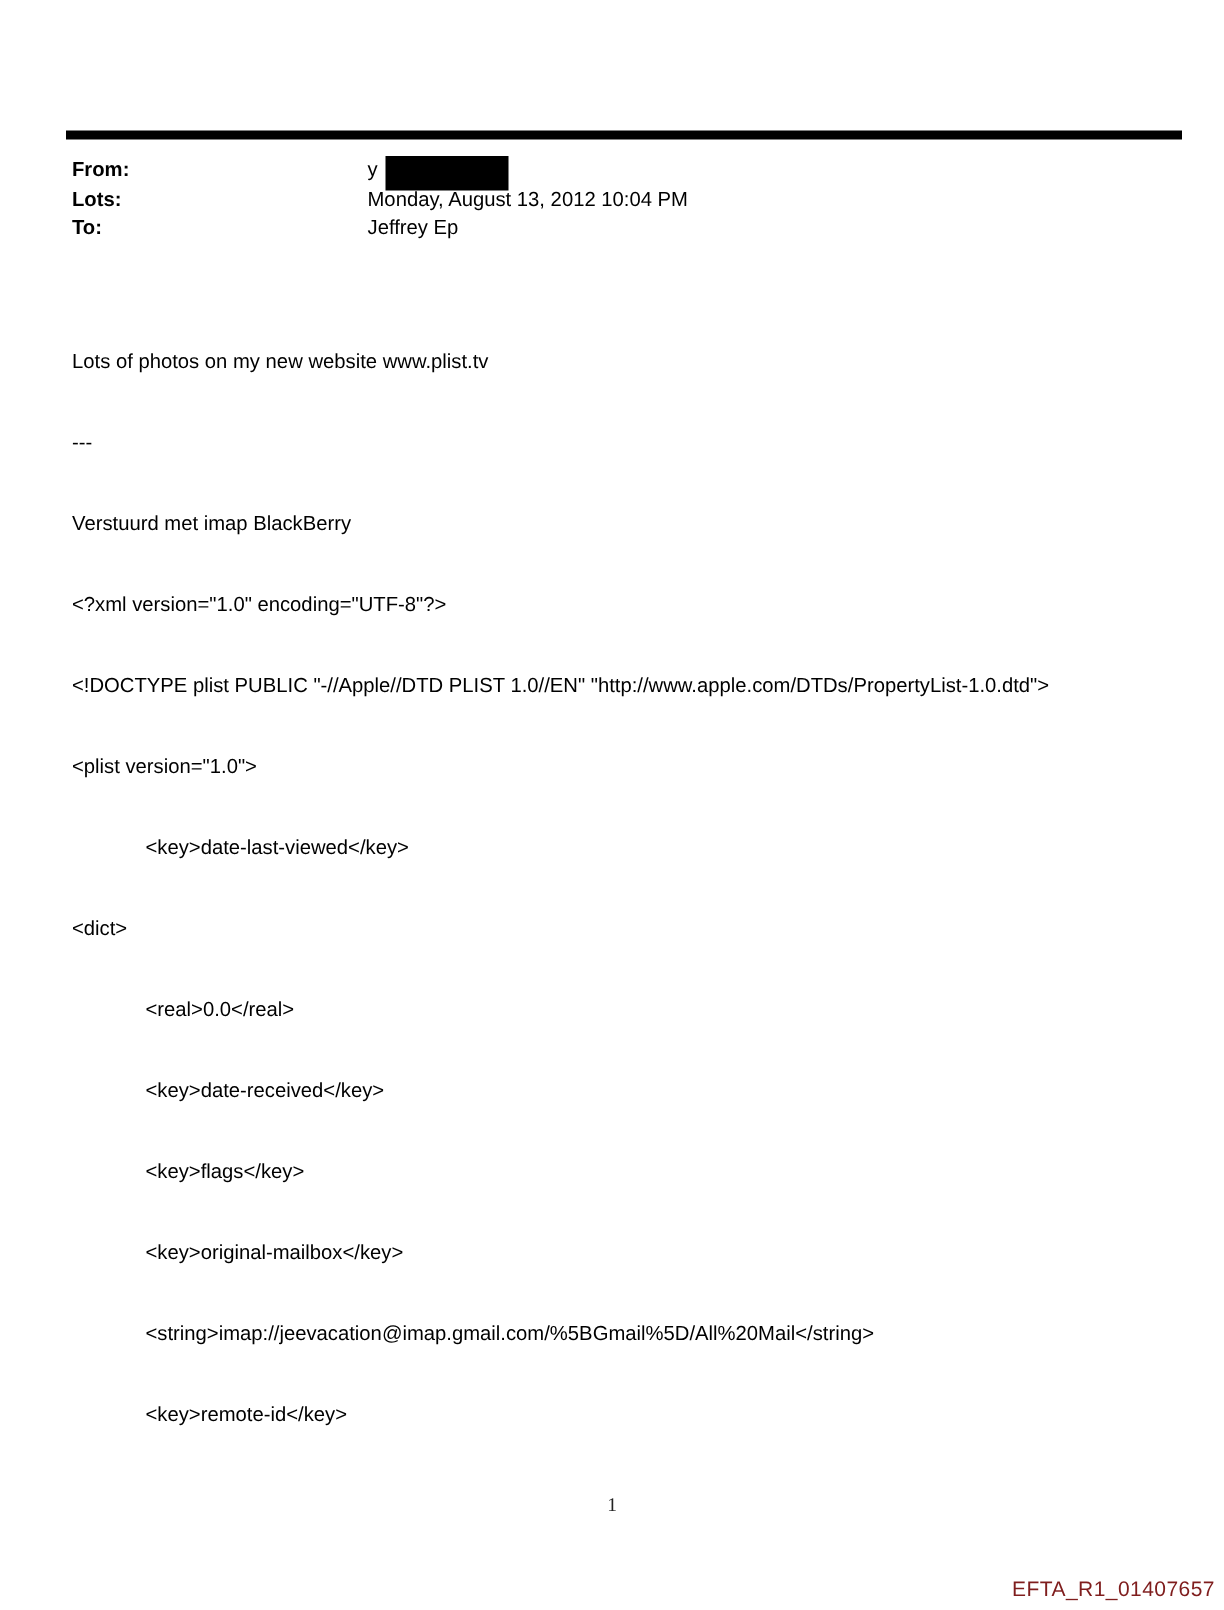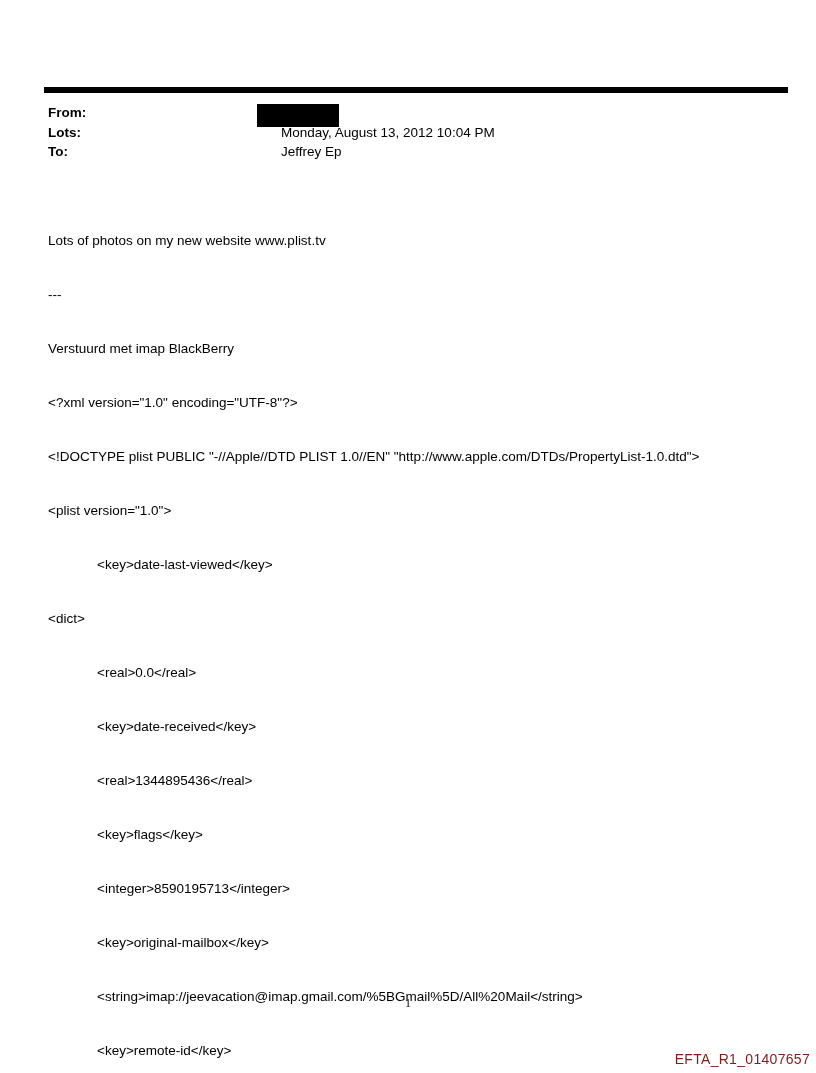"From:" .hrow { gap: 36px -> none }
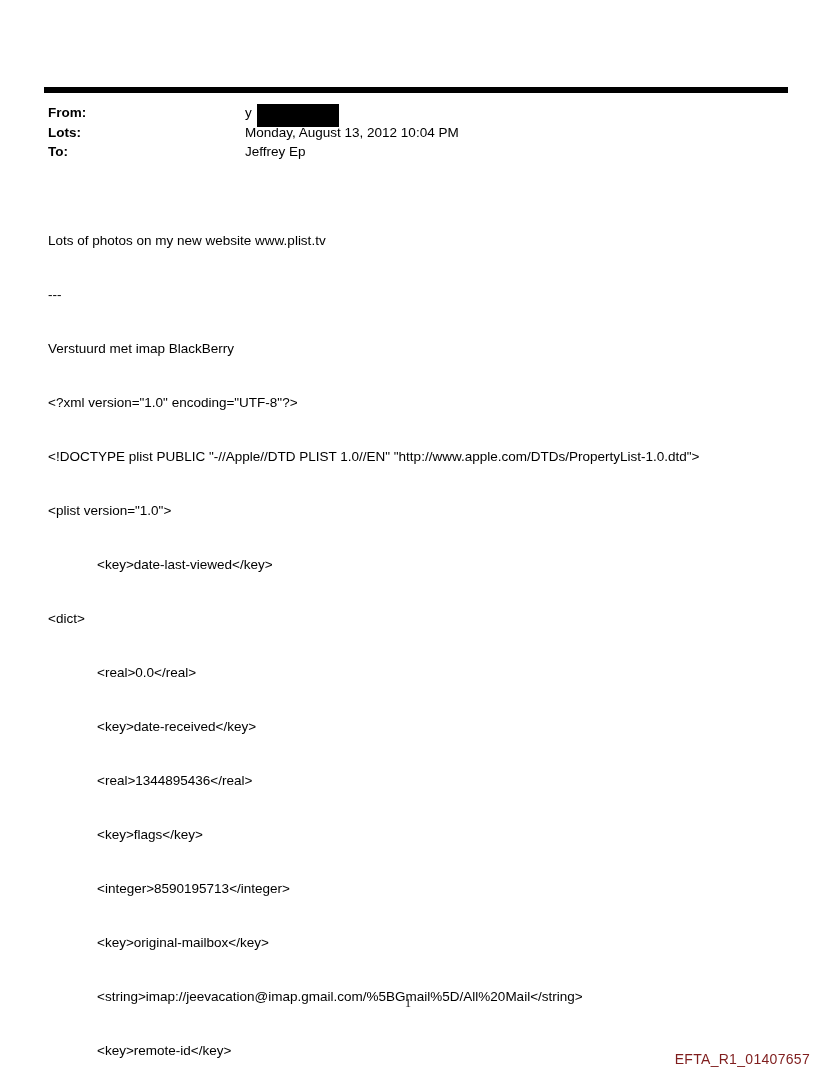"<real>1344895436</real>" div.line { html: <div>&lt;real&gt;1344895436&lt;/real&gt;</div> -> none }
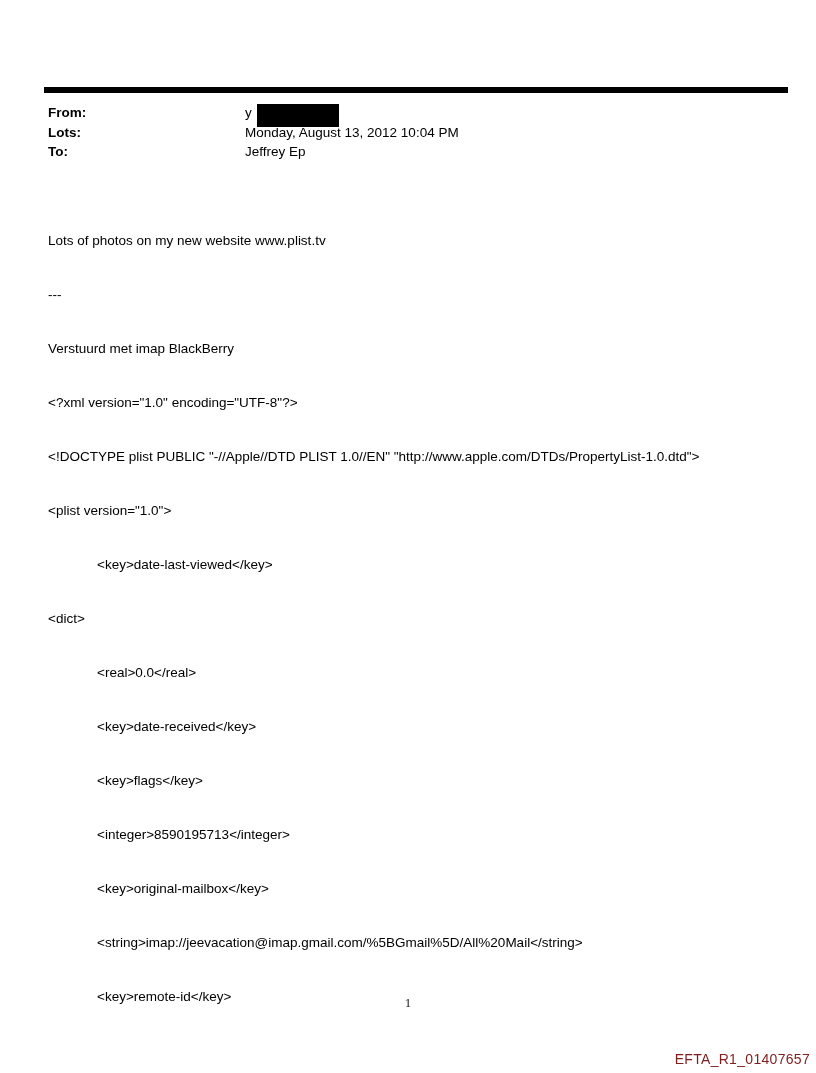"<integer>8590195713</integer>" div.line { html: <div>&lt;integer&gt;8590195713&lt;/integer&gt;</div> -> none }
